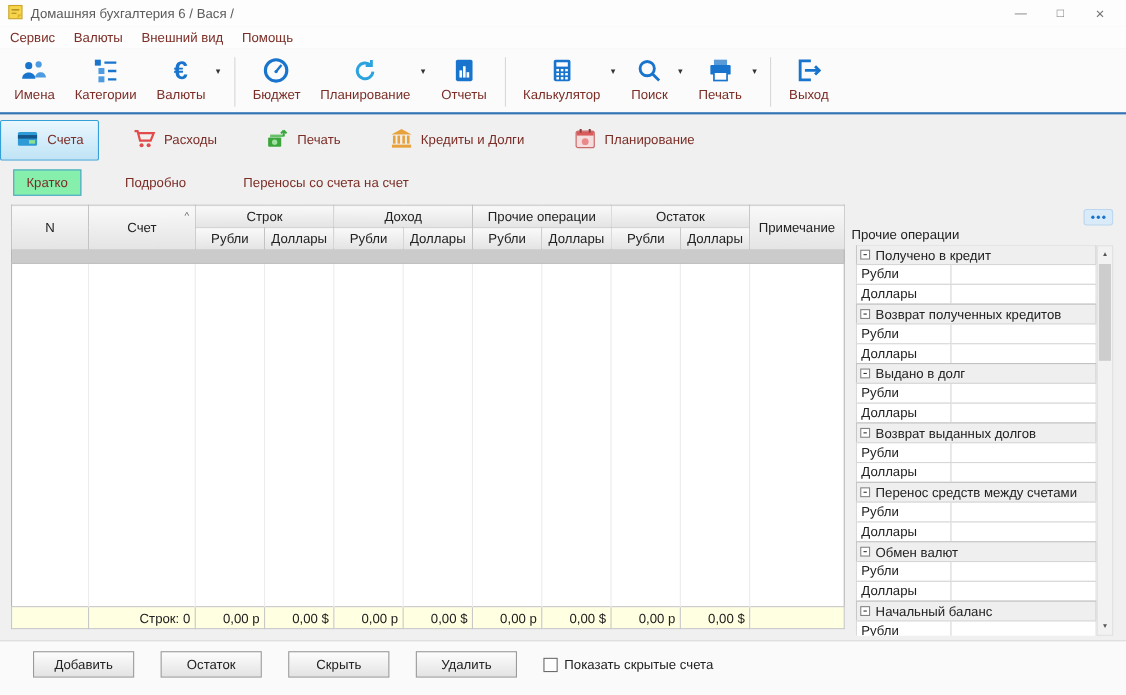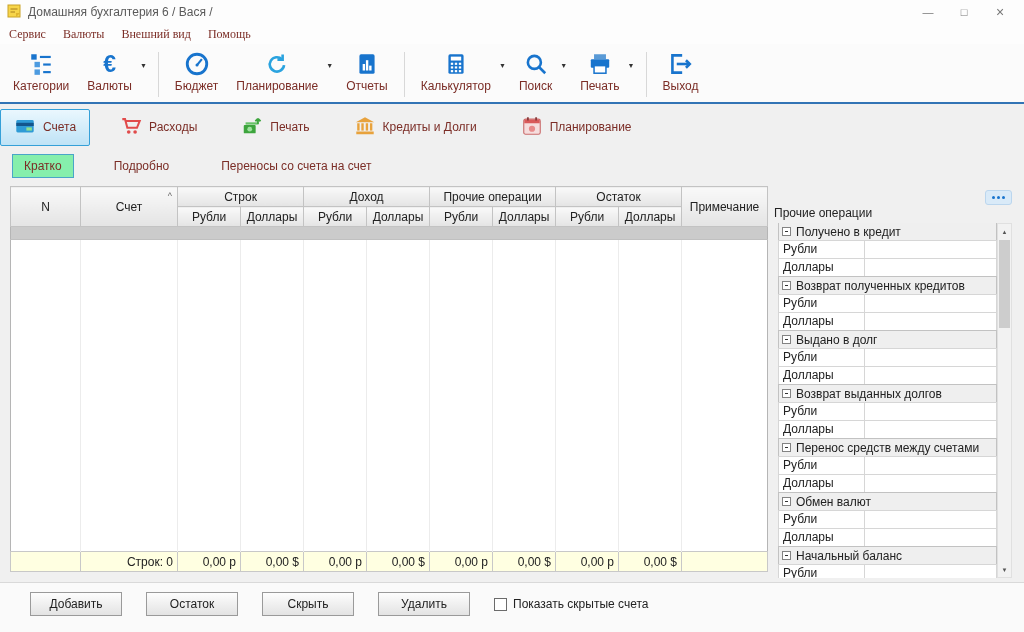"Сервис" .menu-item { font-family: Liberation Serif, serif -> none }
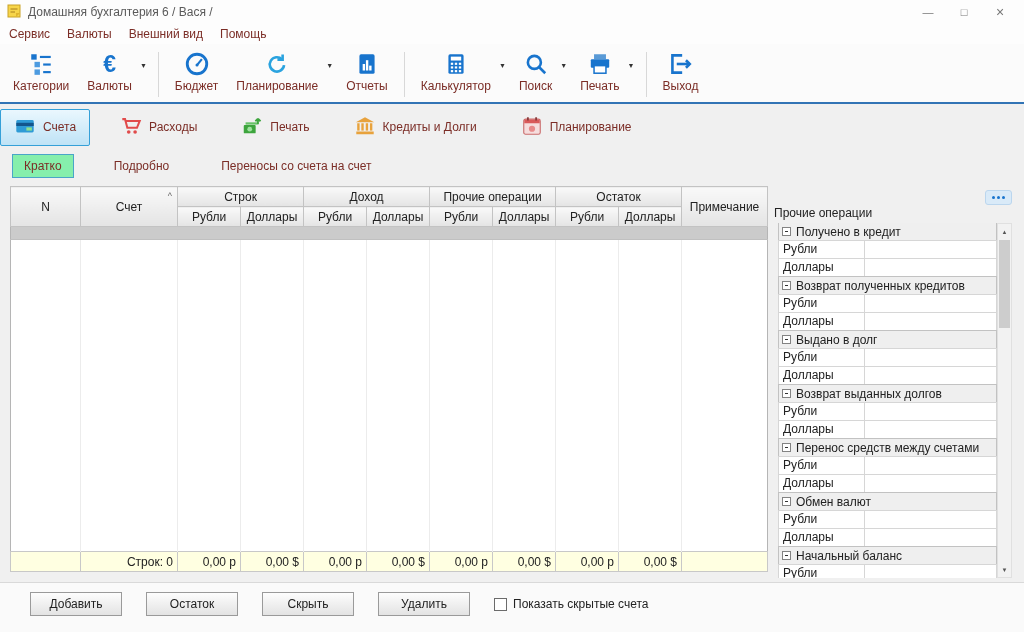"Имена" div.tb-btn { html: none -> <div> <span> <svg> <circle></circle> <path></path> <circle></circle> <path></path> </svg> </span> <span>Имена</span> </div> }
